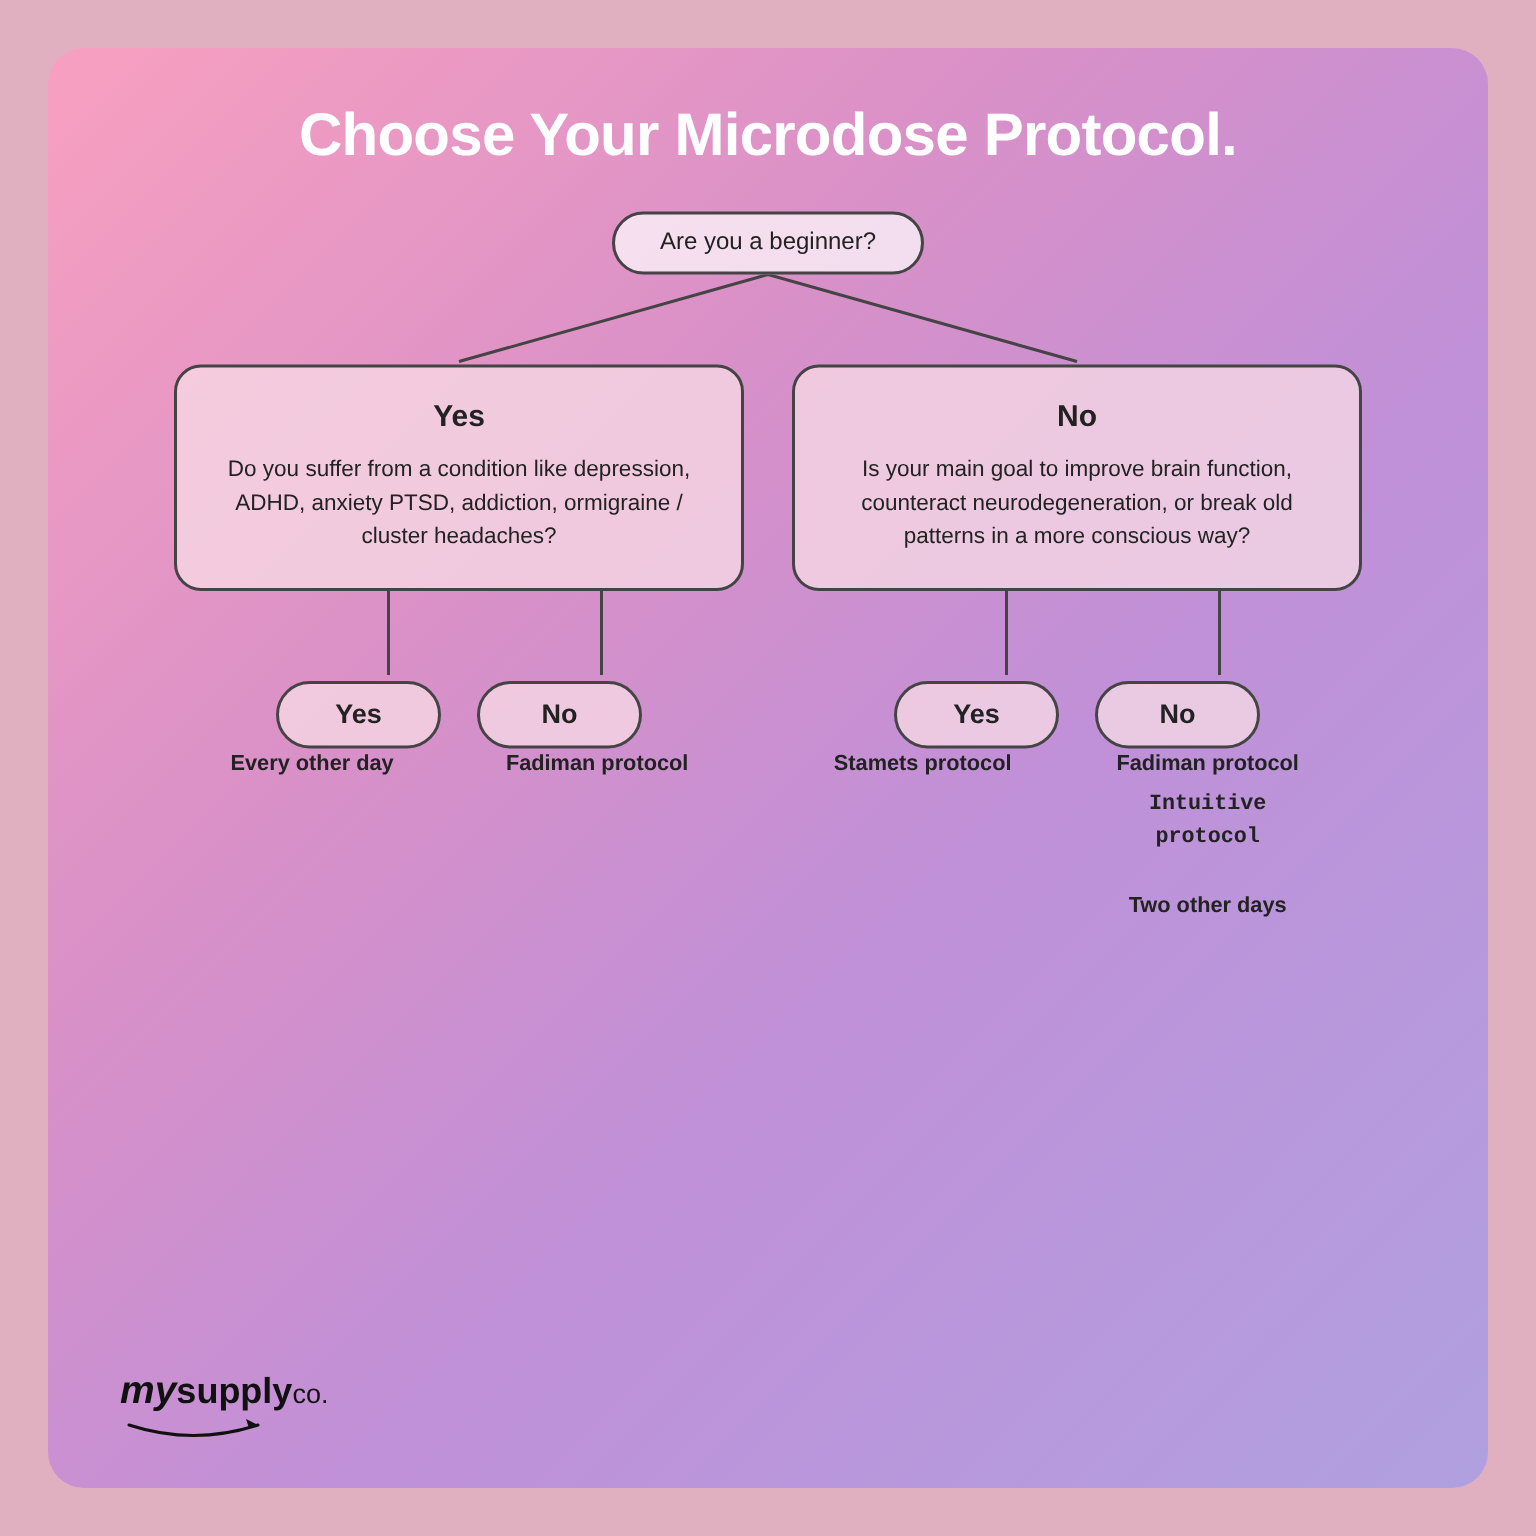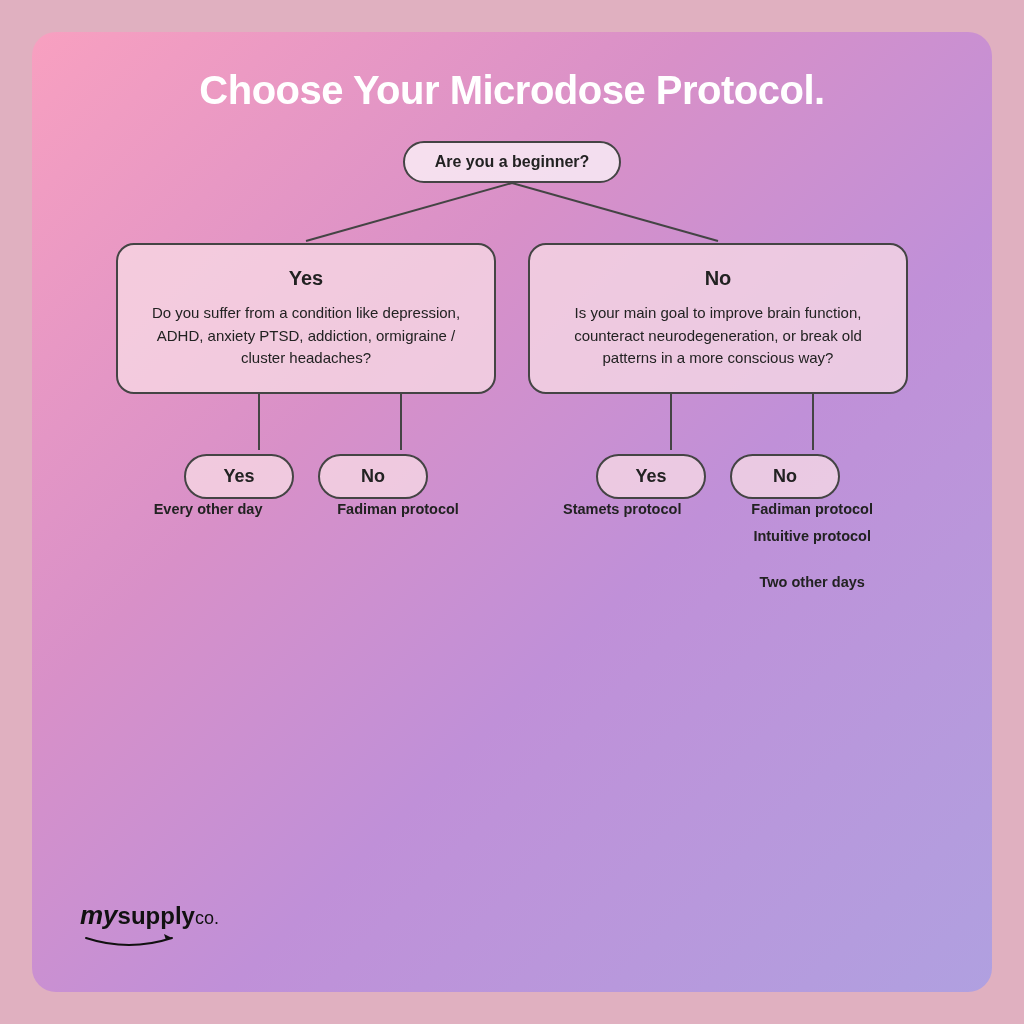"Are you a beginner?" .top-question { font-weight: 700 -> 400 }
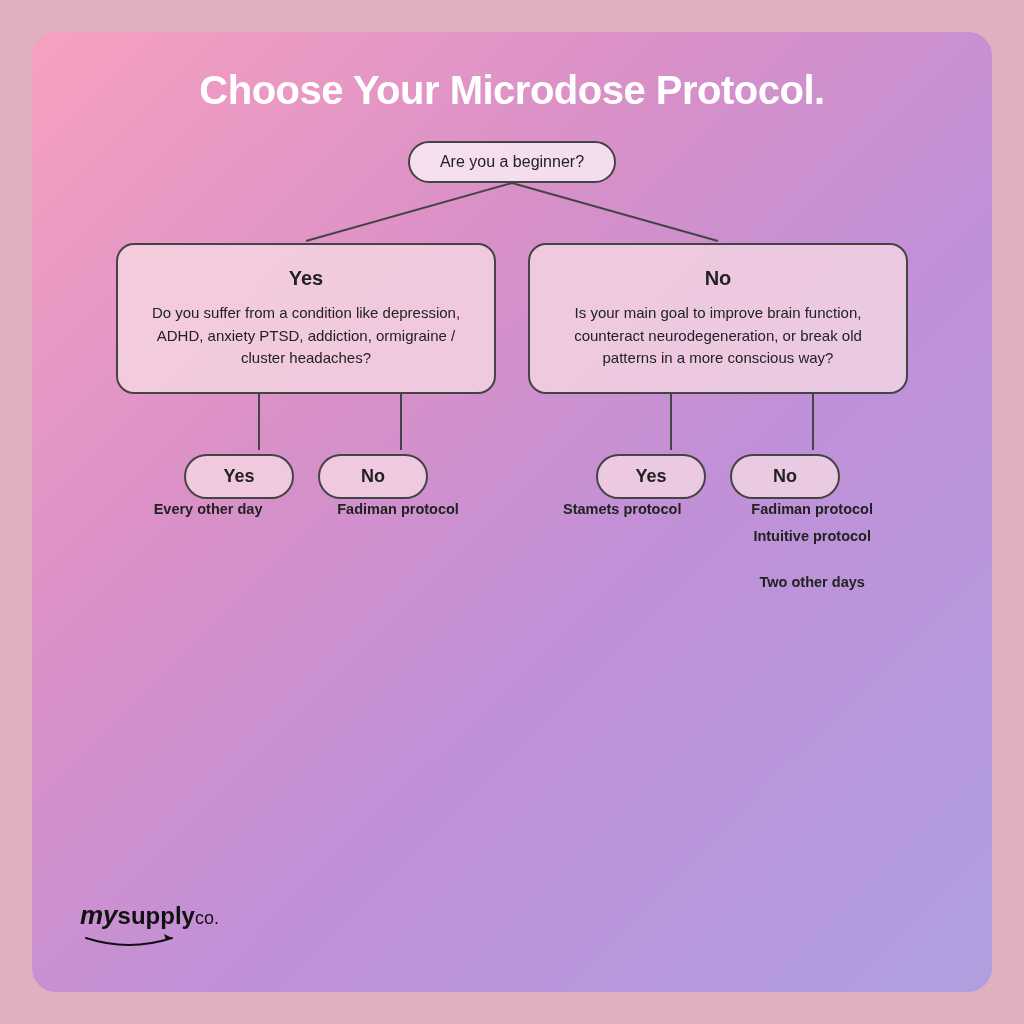"Intuitive protocol" span.outcome-text { font-family: none -> Liberation Mono, monospace }
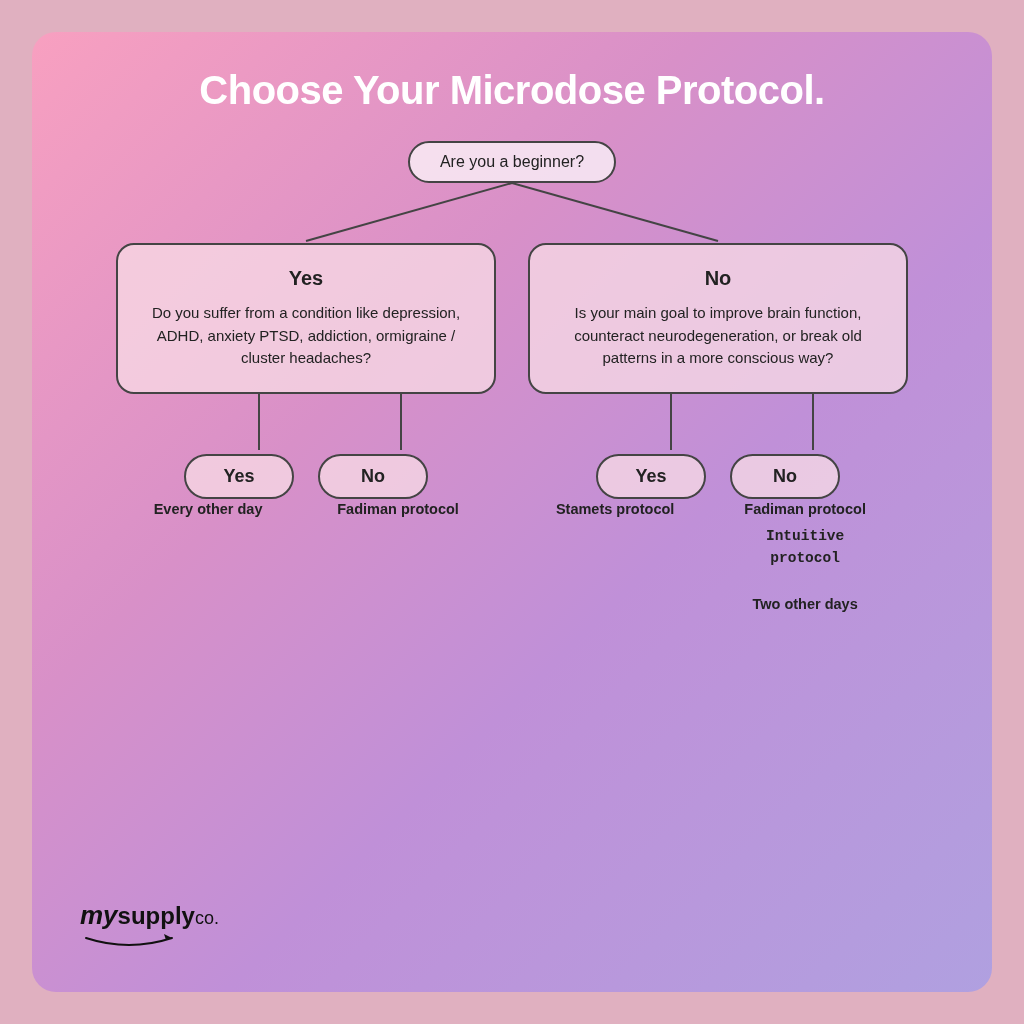"my" .brand { bottom: 44px -> 32px }
